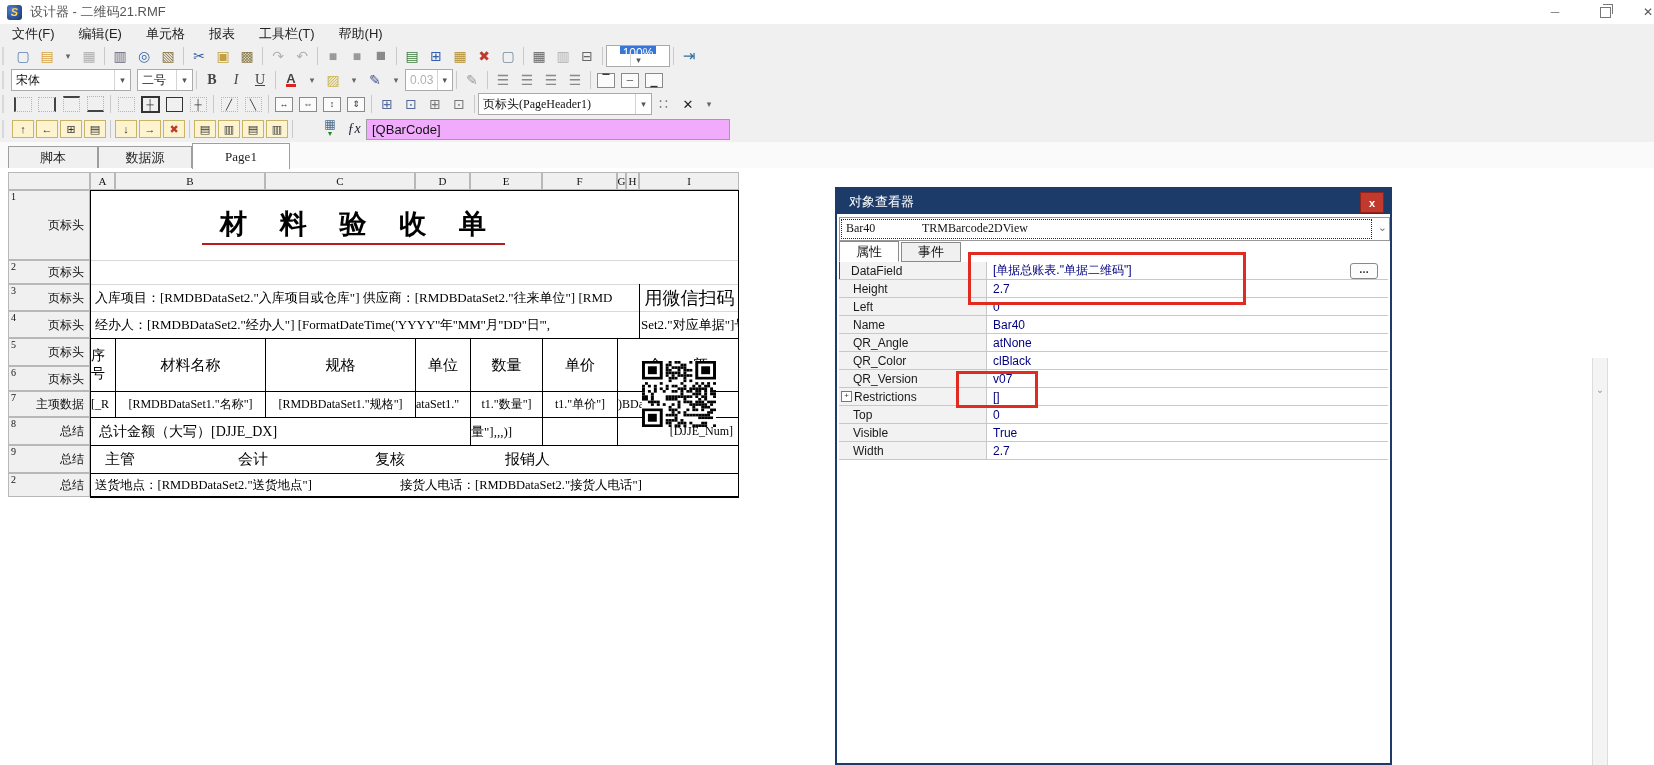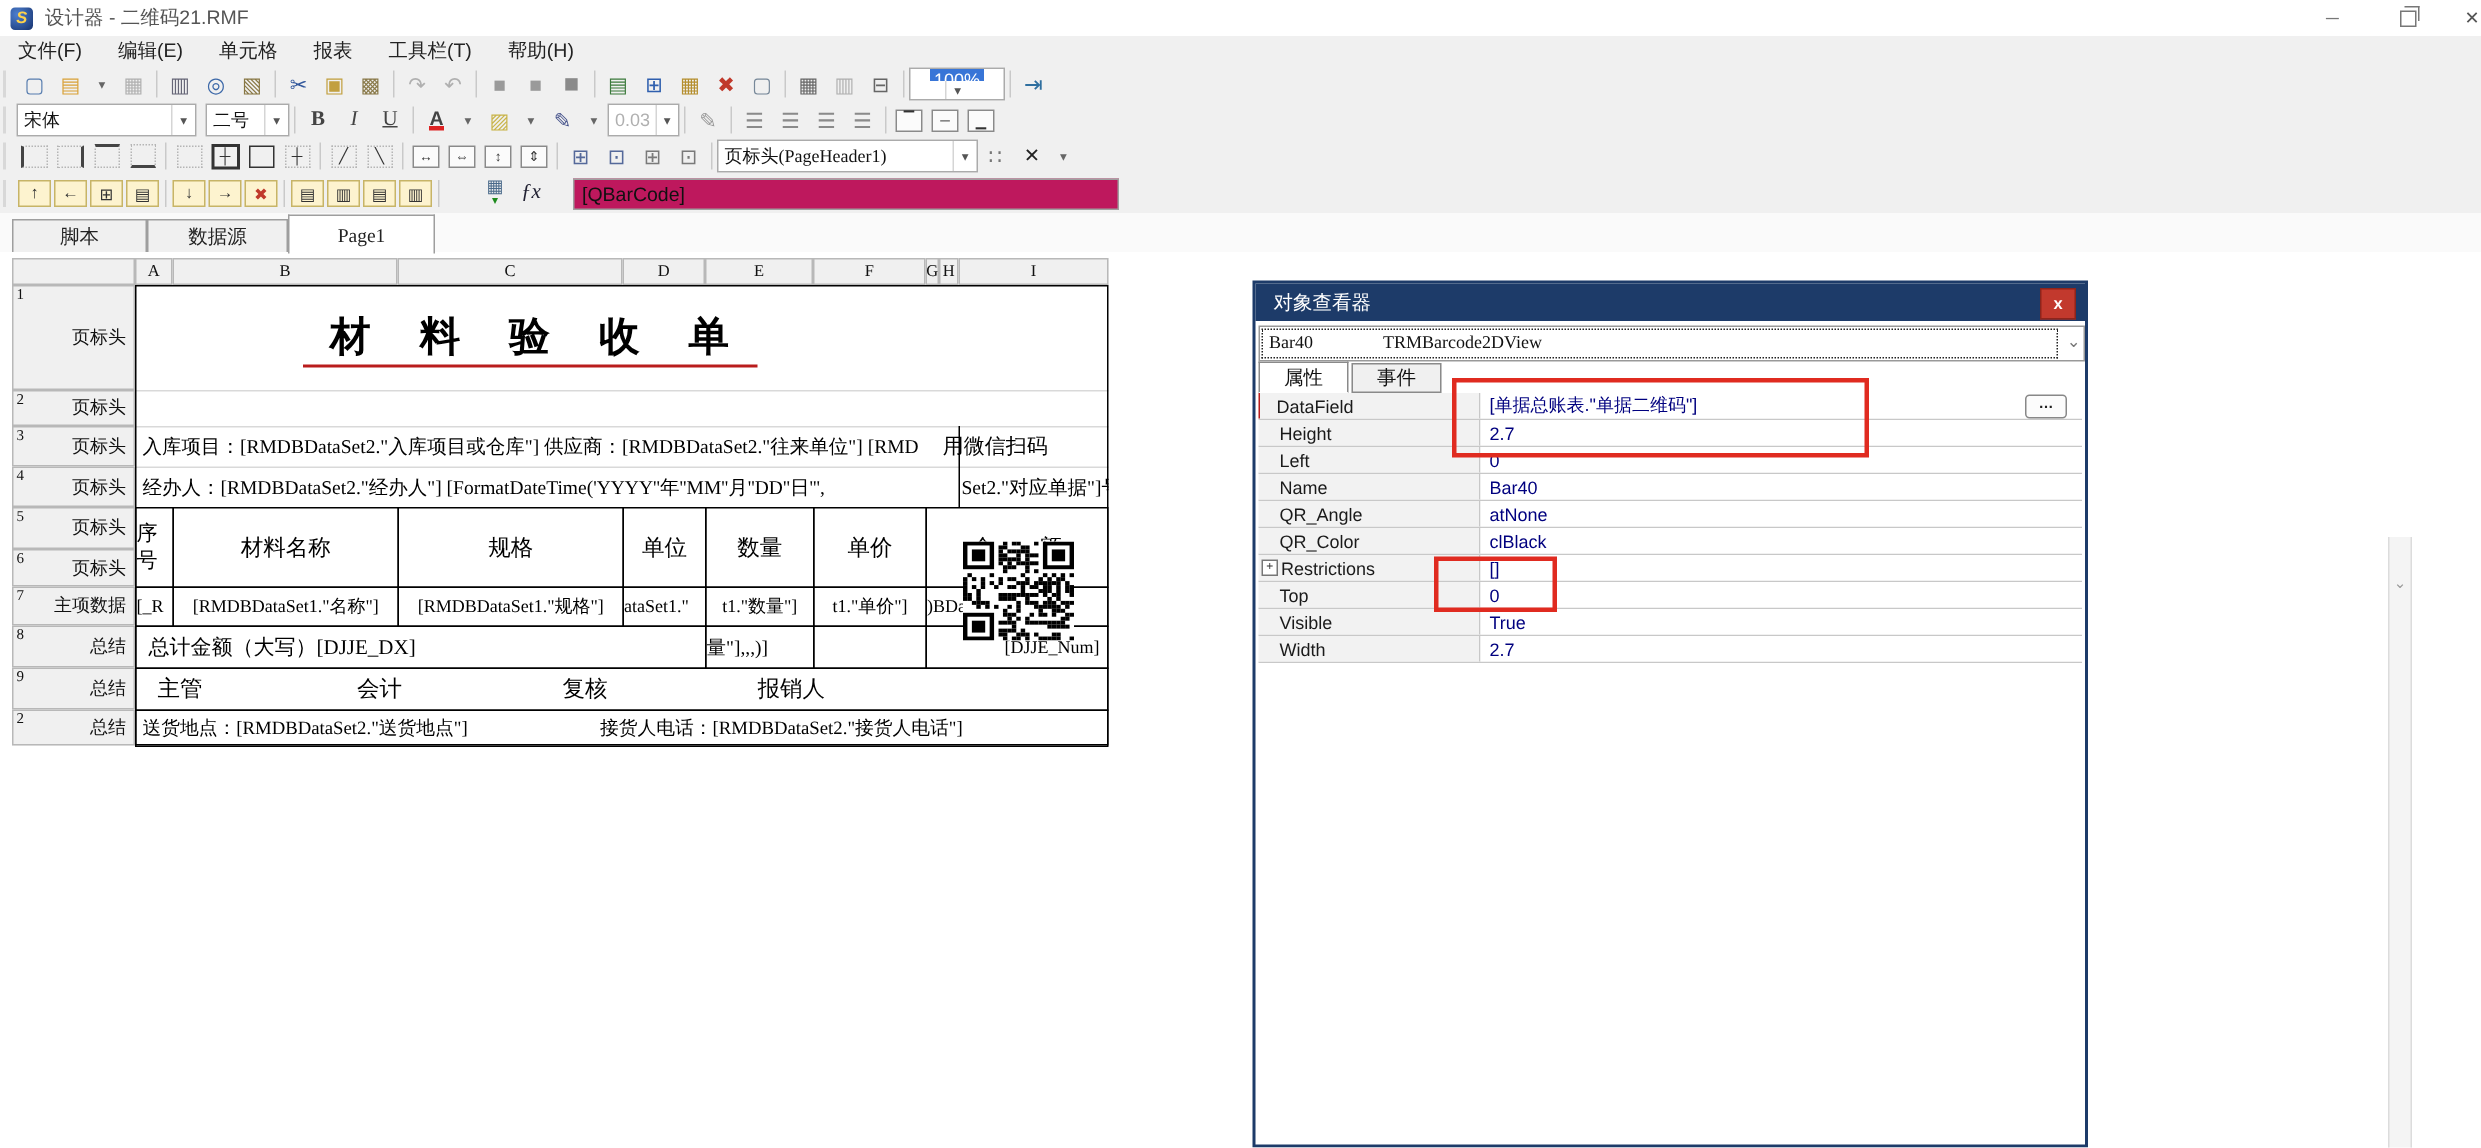"[QBarCode]" .fx-input { background: #be185d -> #f0abfc; margin-left: 16px -> none }
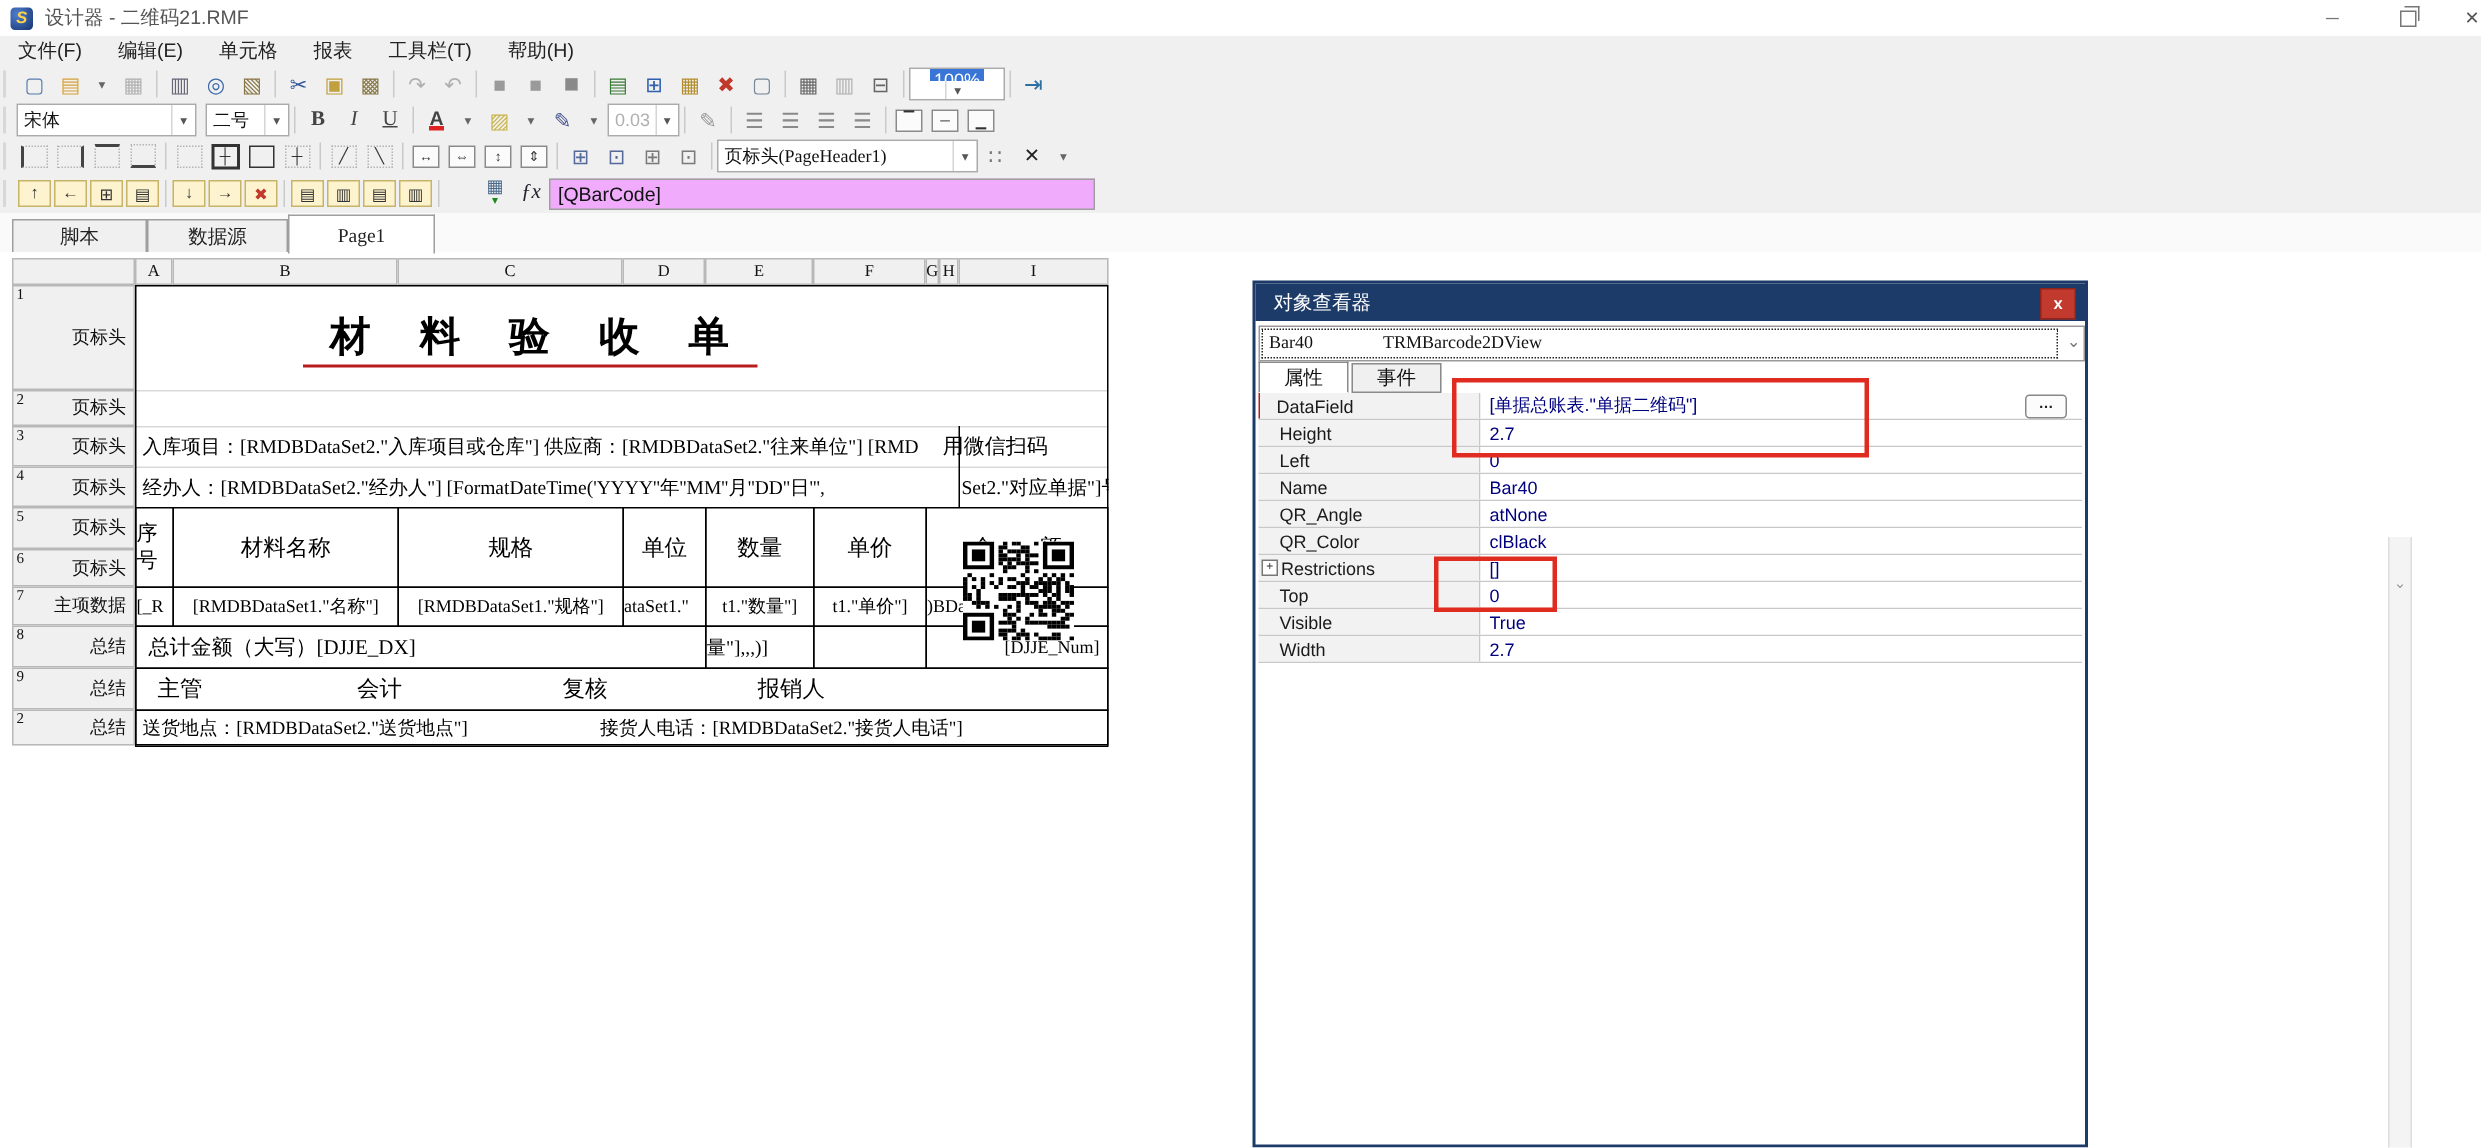"用微信扫码" div.freecell { font-size: 14px -> 18px; left: 614px -> 640px }
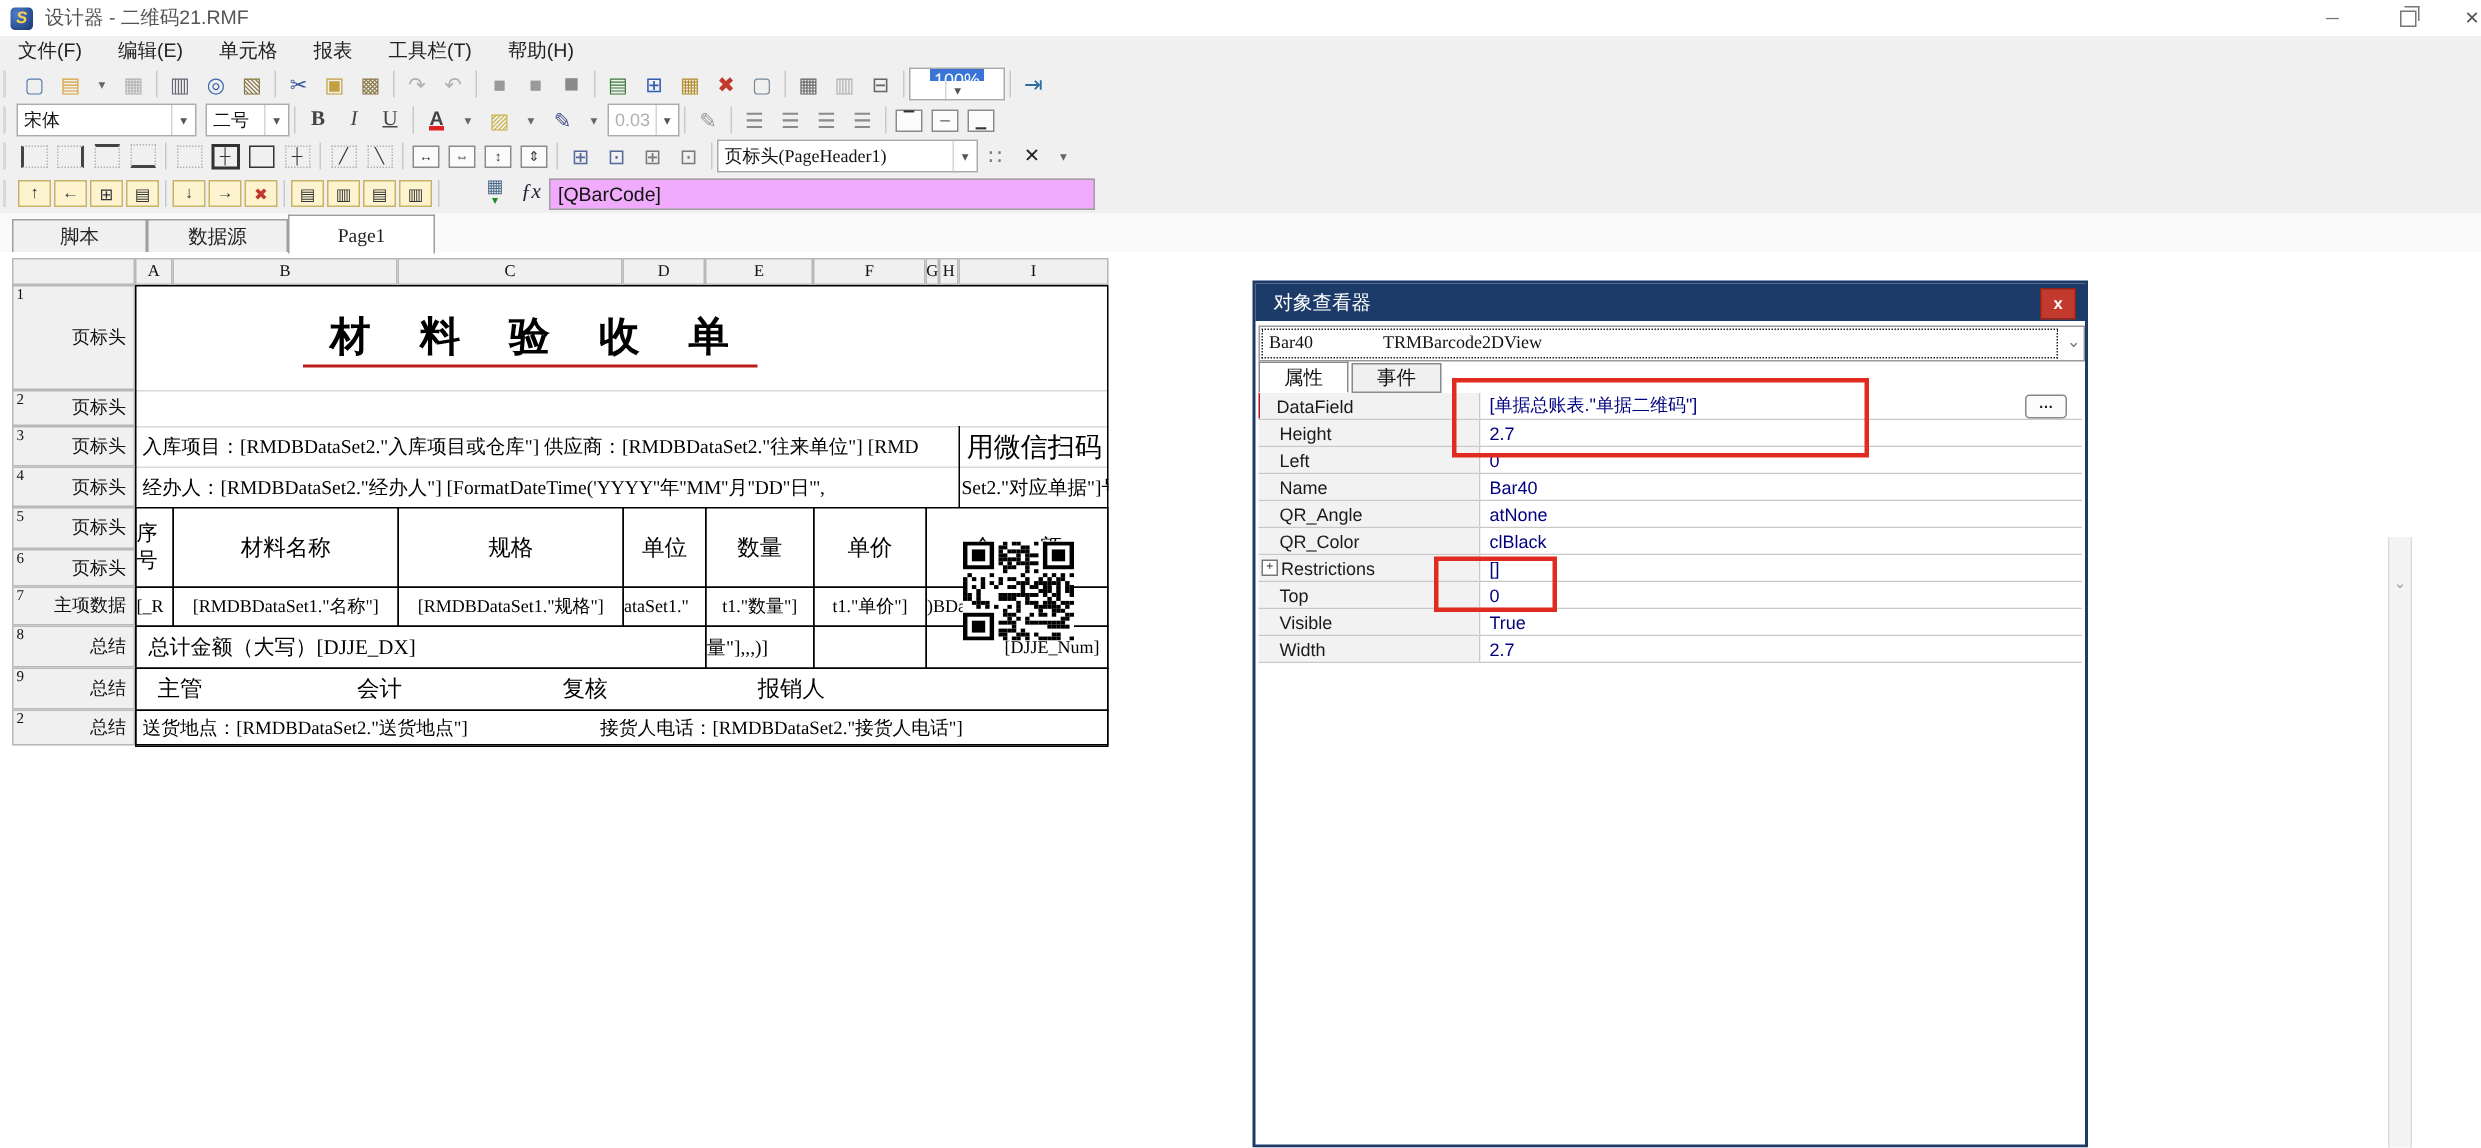"QR_Version" div.prow { html: none -> <div> <div>QR_Version</div> <div>v07</div> </div> }
